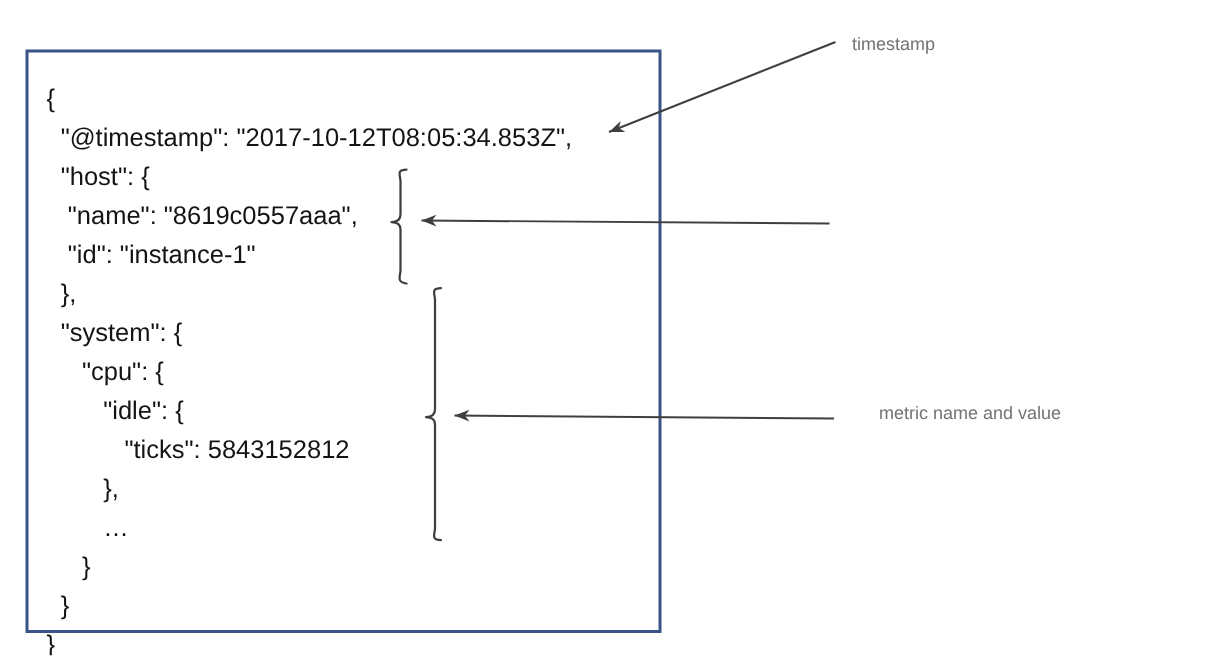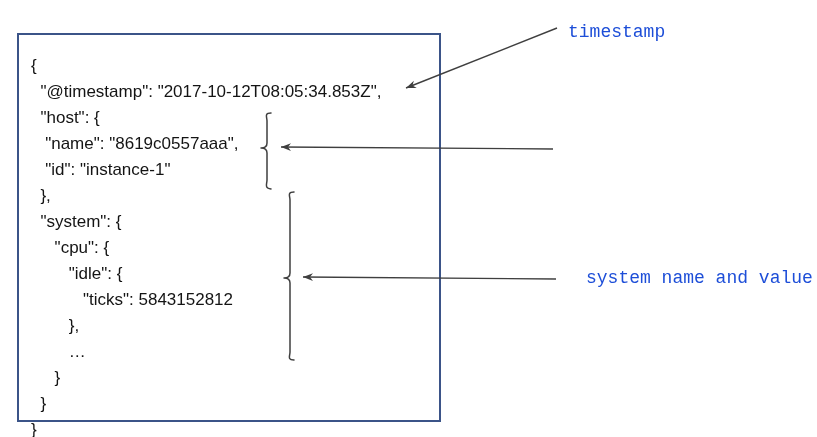"timestamp" .anno-label { color: #1d4ed8 -> #737373; font-family: Liberation Mono, monospace -> Liberation Sans, sans-serif; font-size: 18px -> 12px }
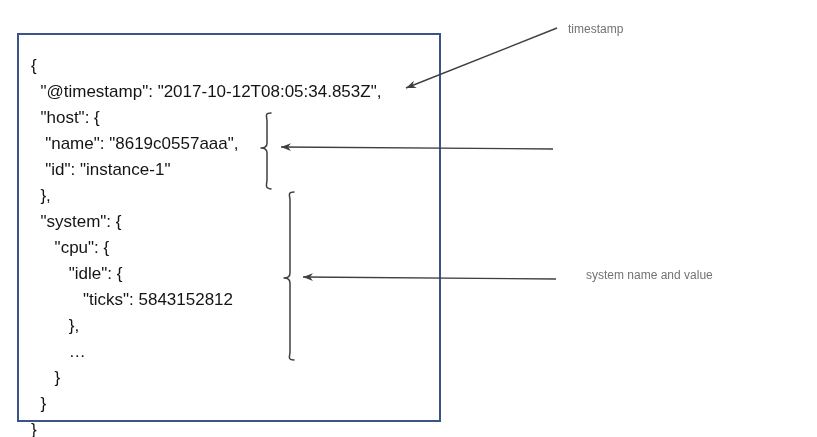"system name and value" div.anno-label { text: system -> metric }
